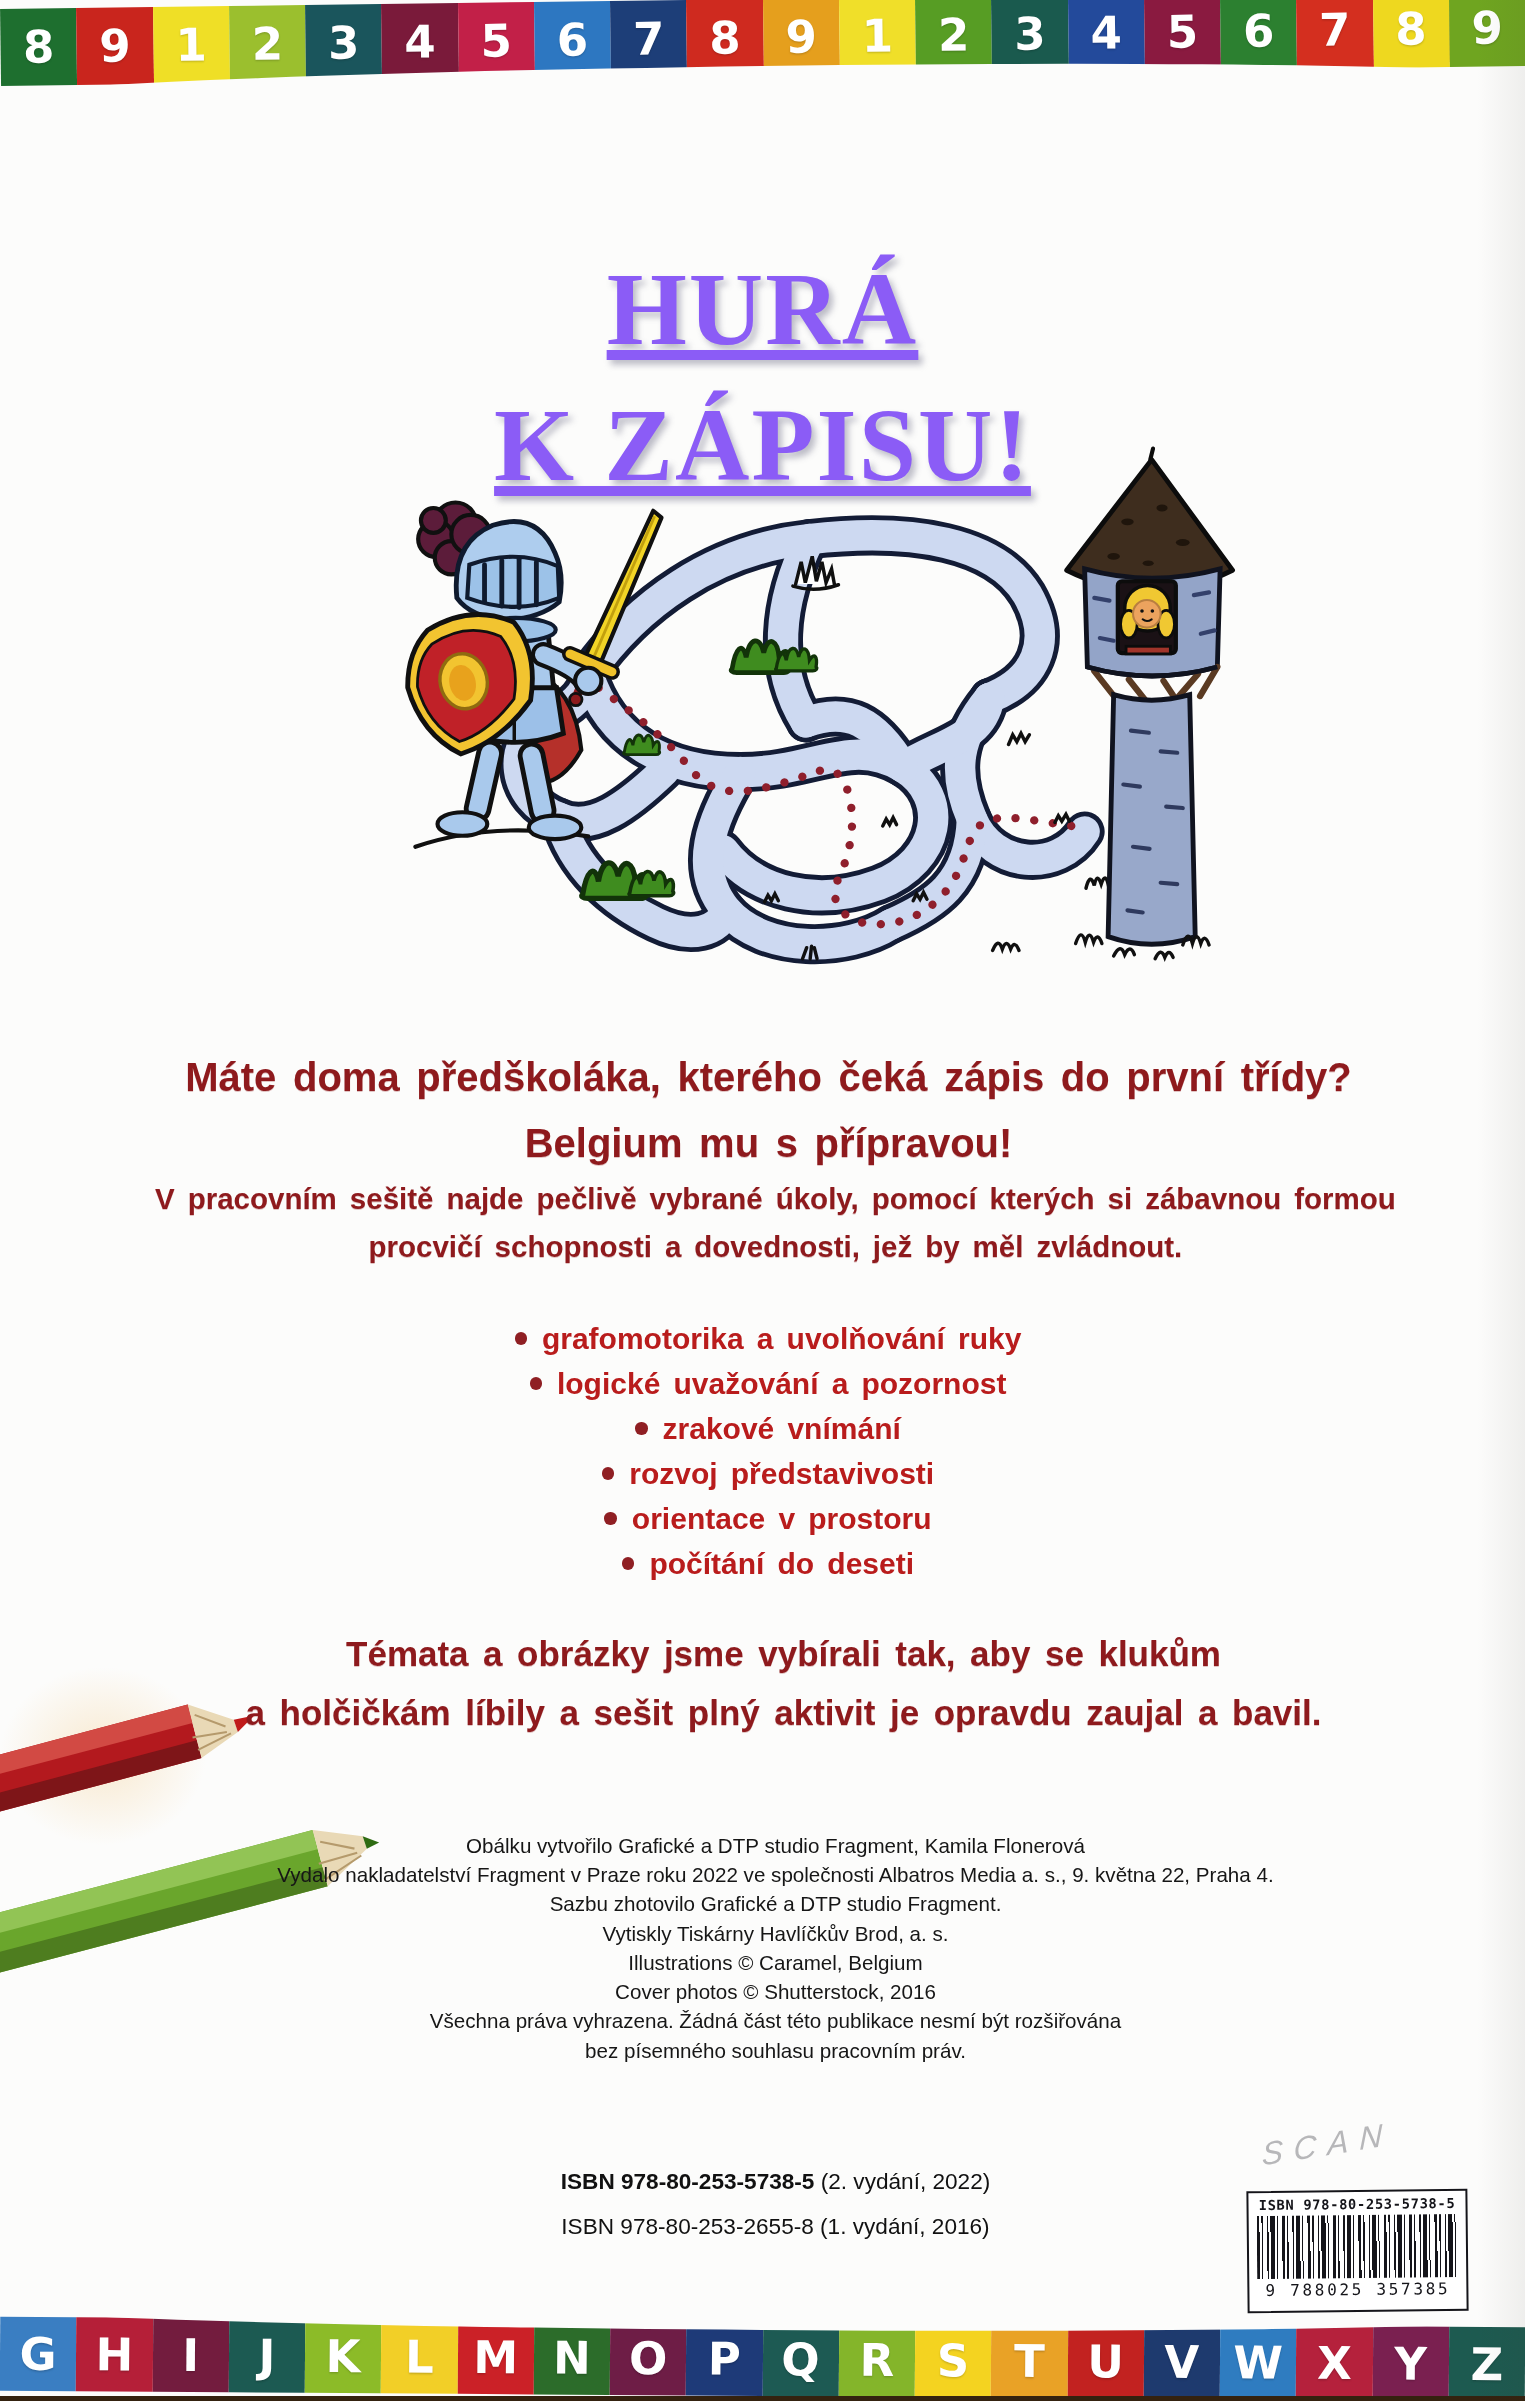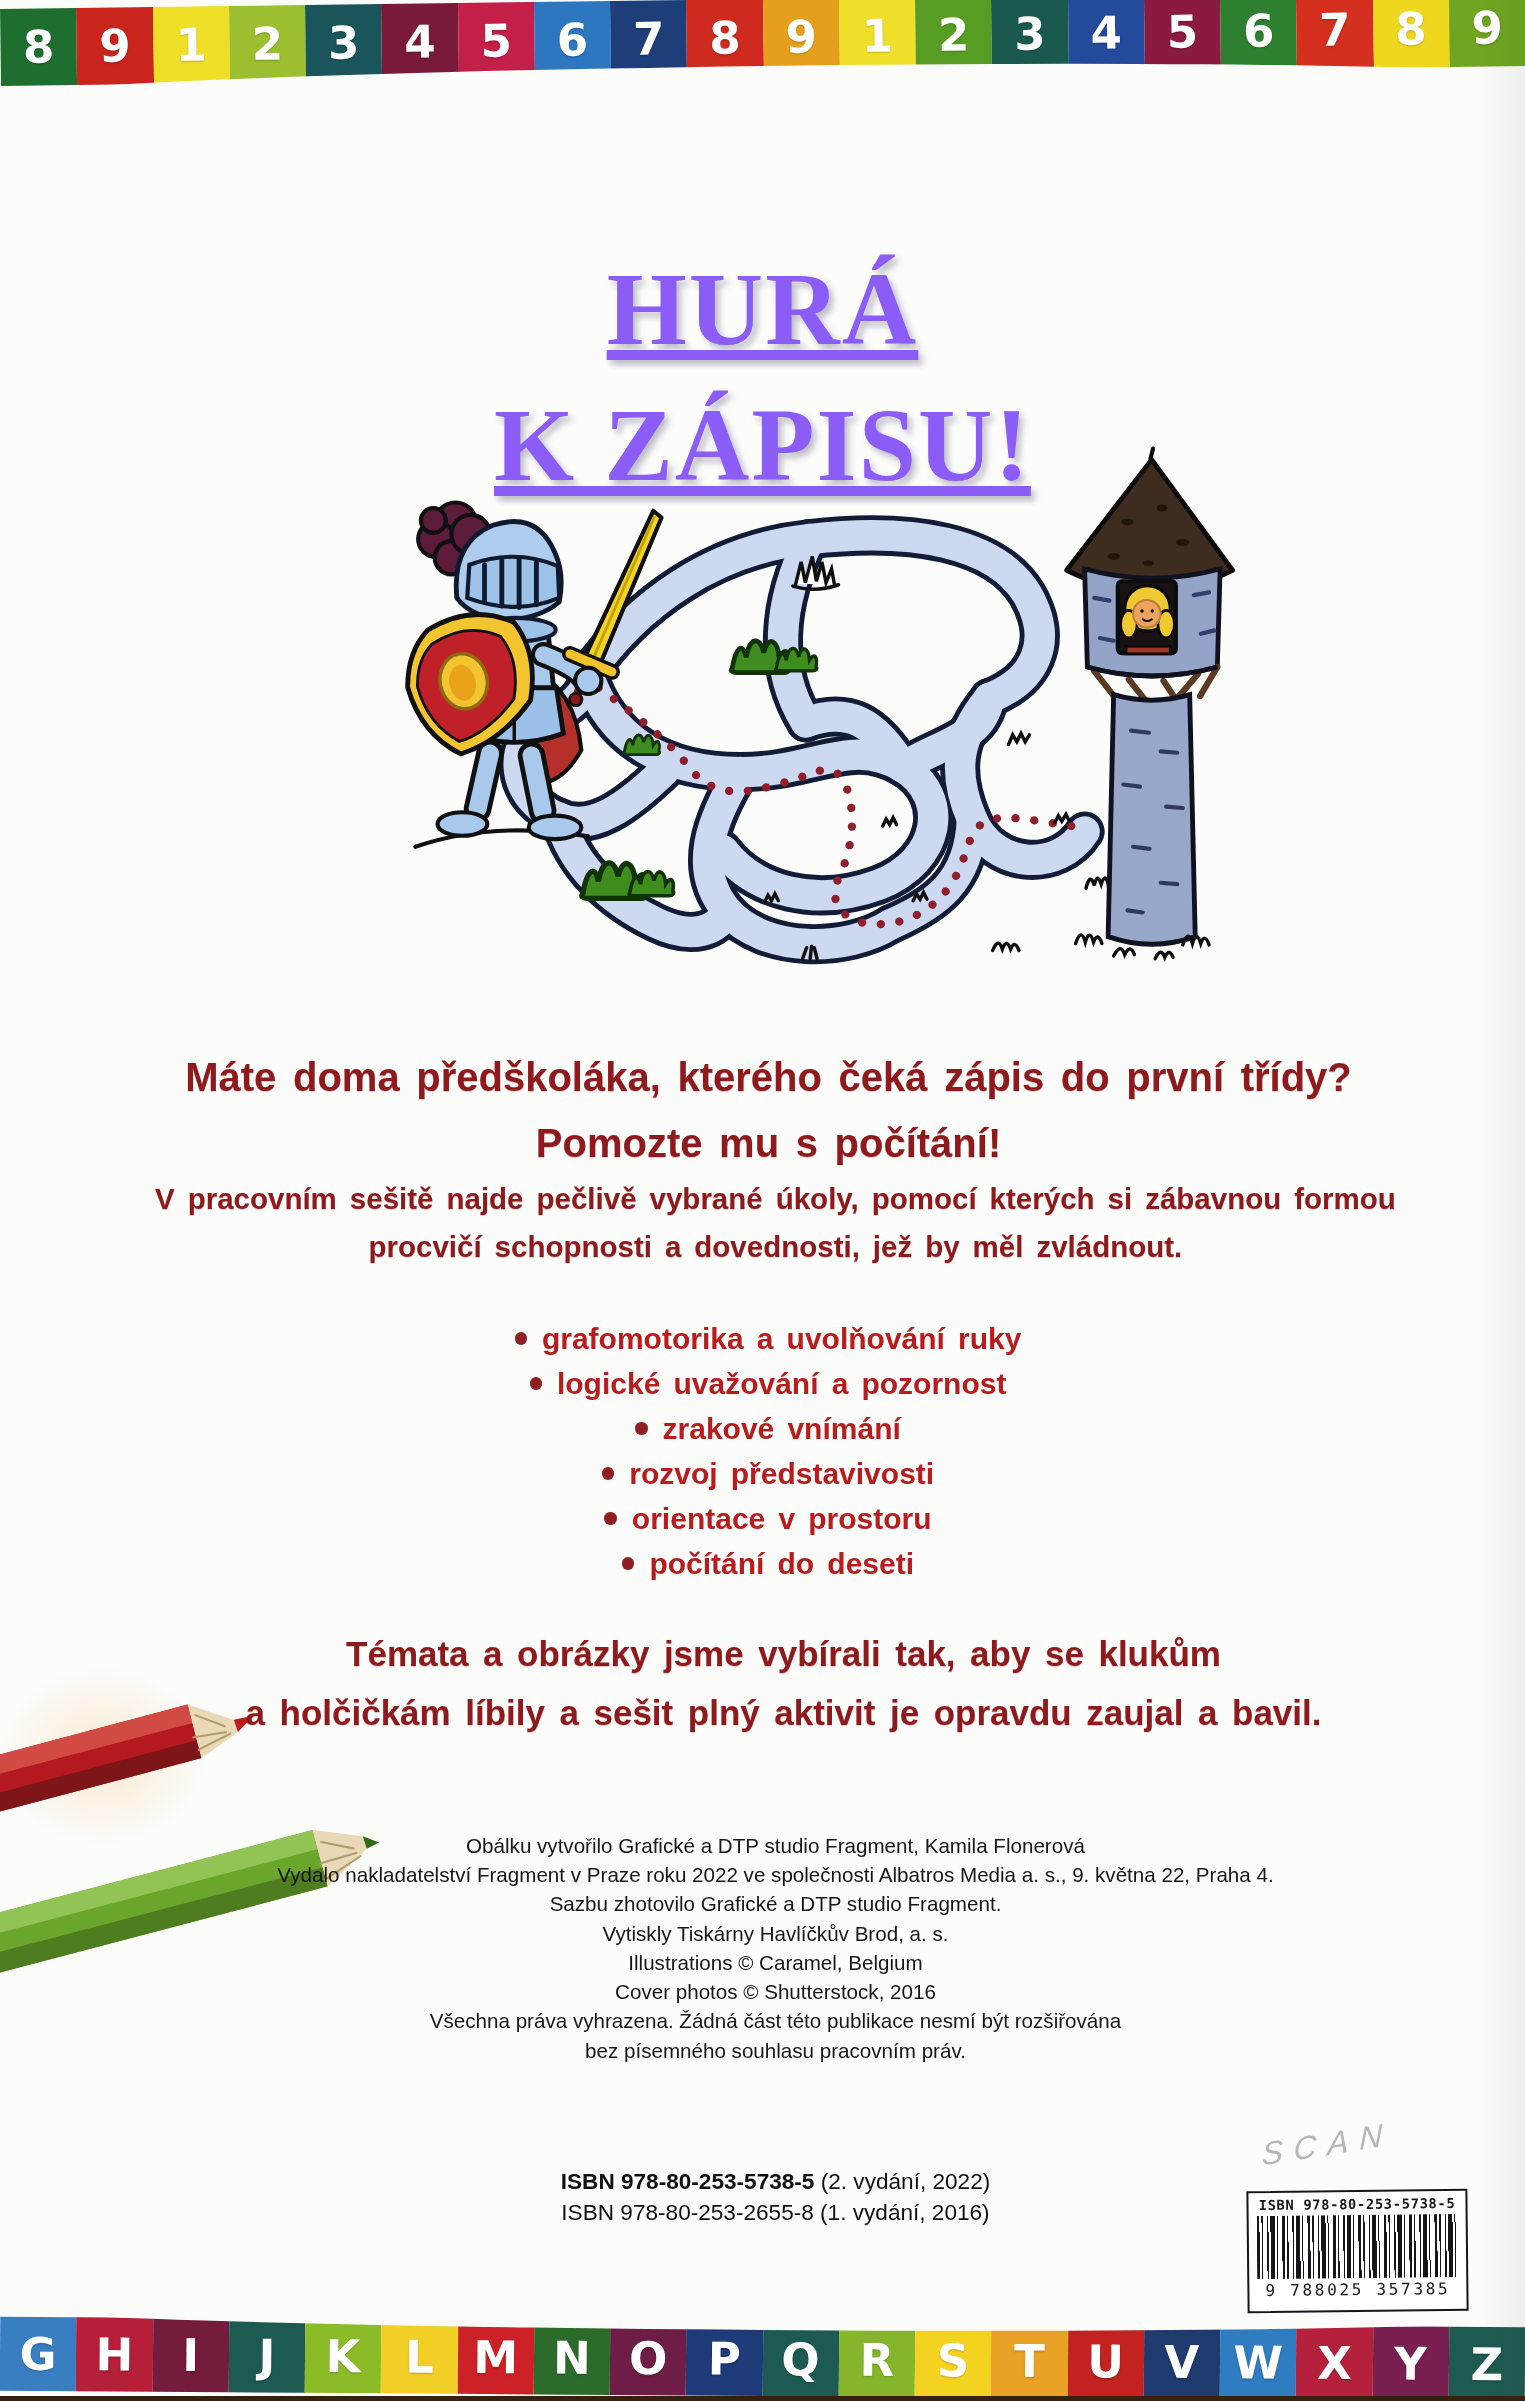"Pomozte mu s počítání!" div { text: Pomozte mu s počítání -> Belgium mu s přípravou }
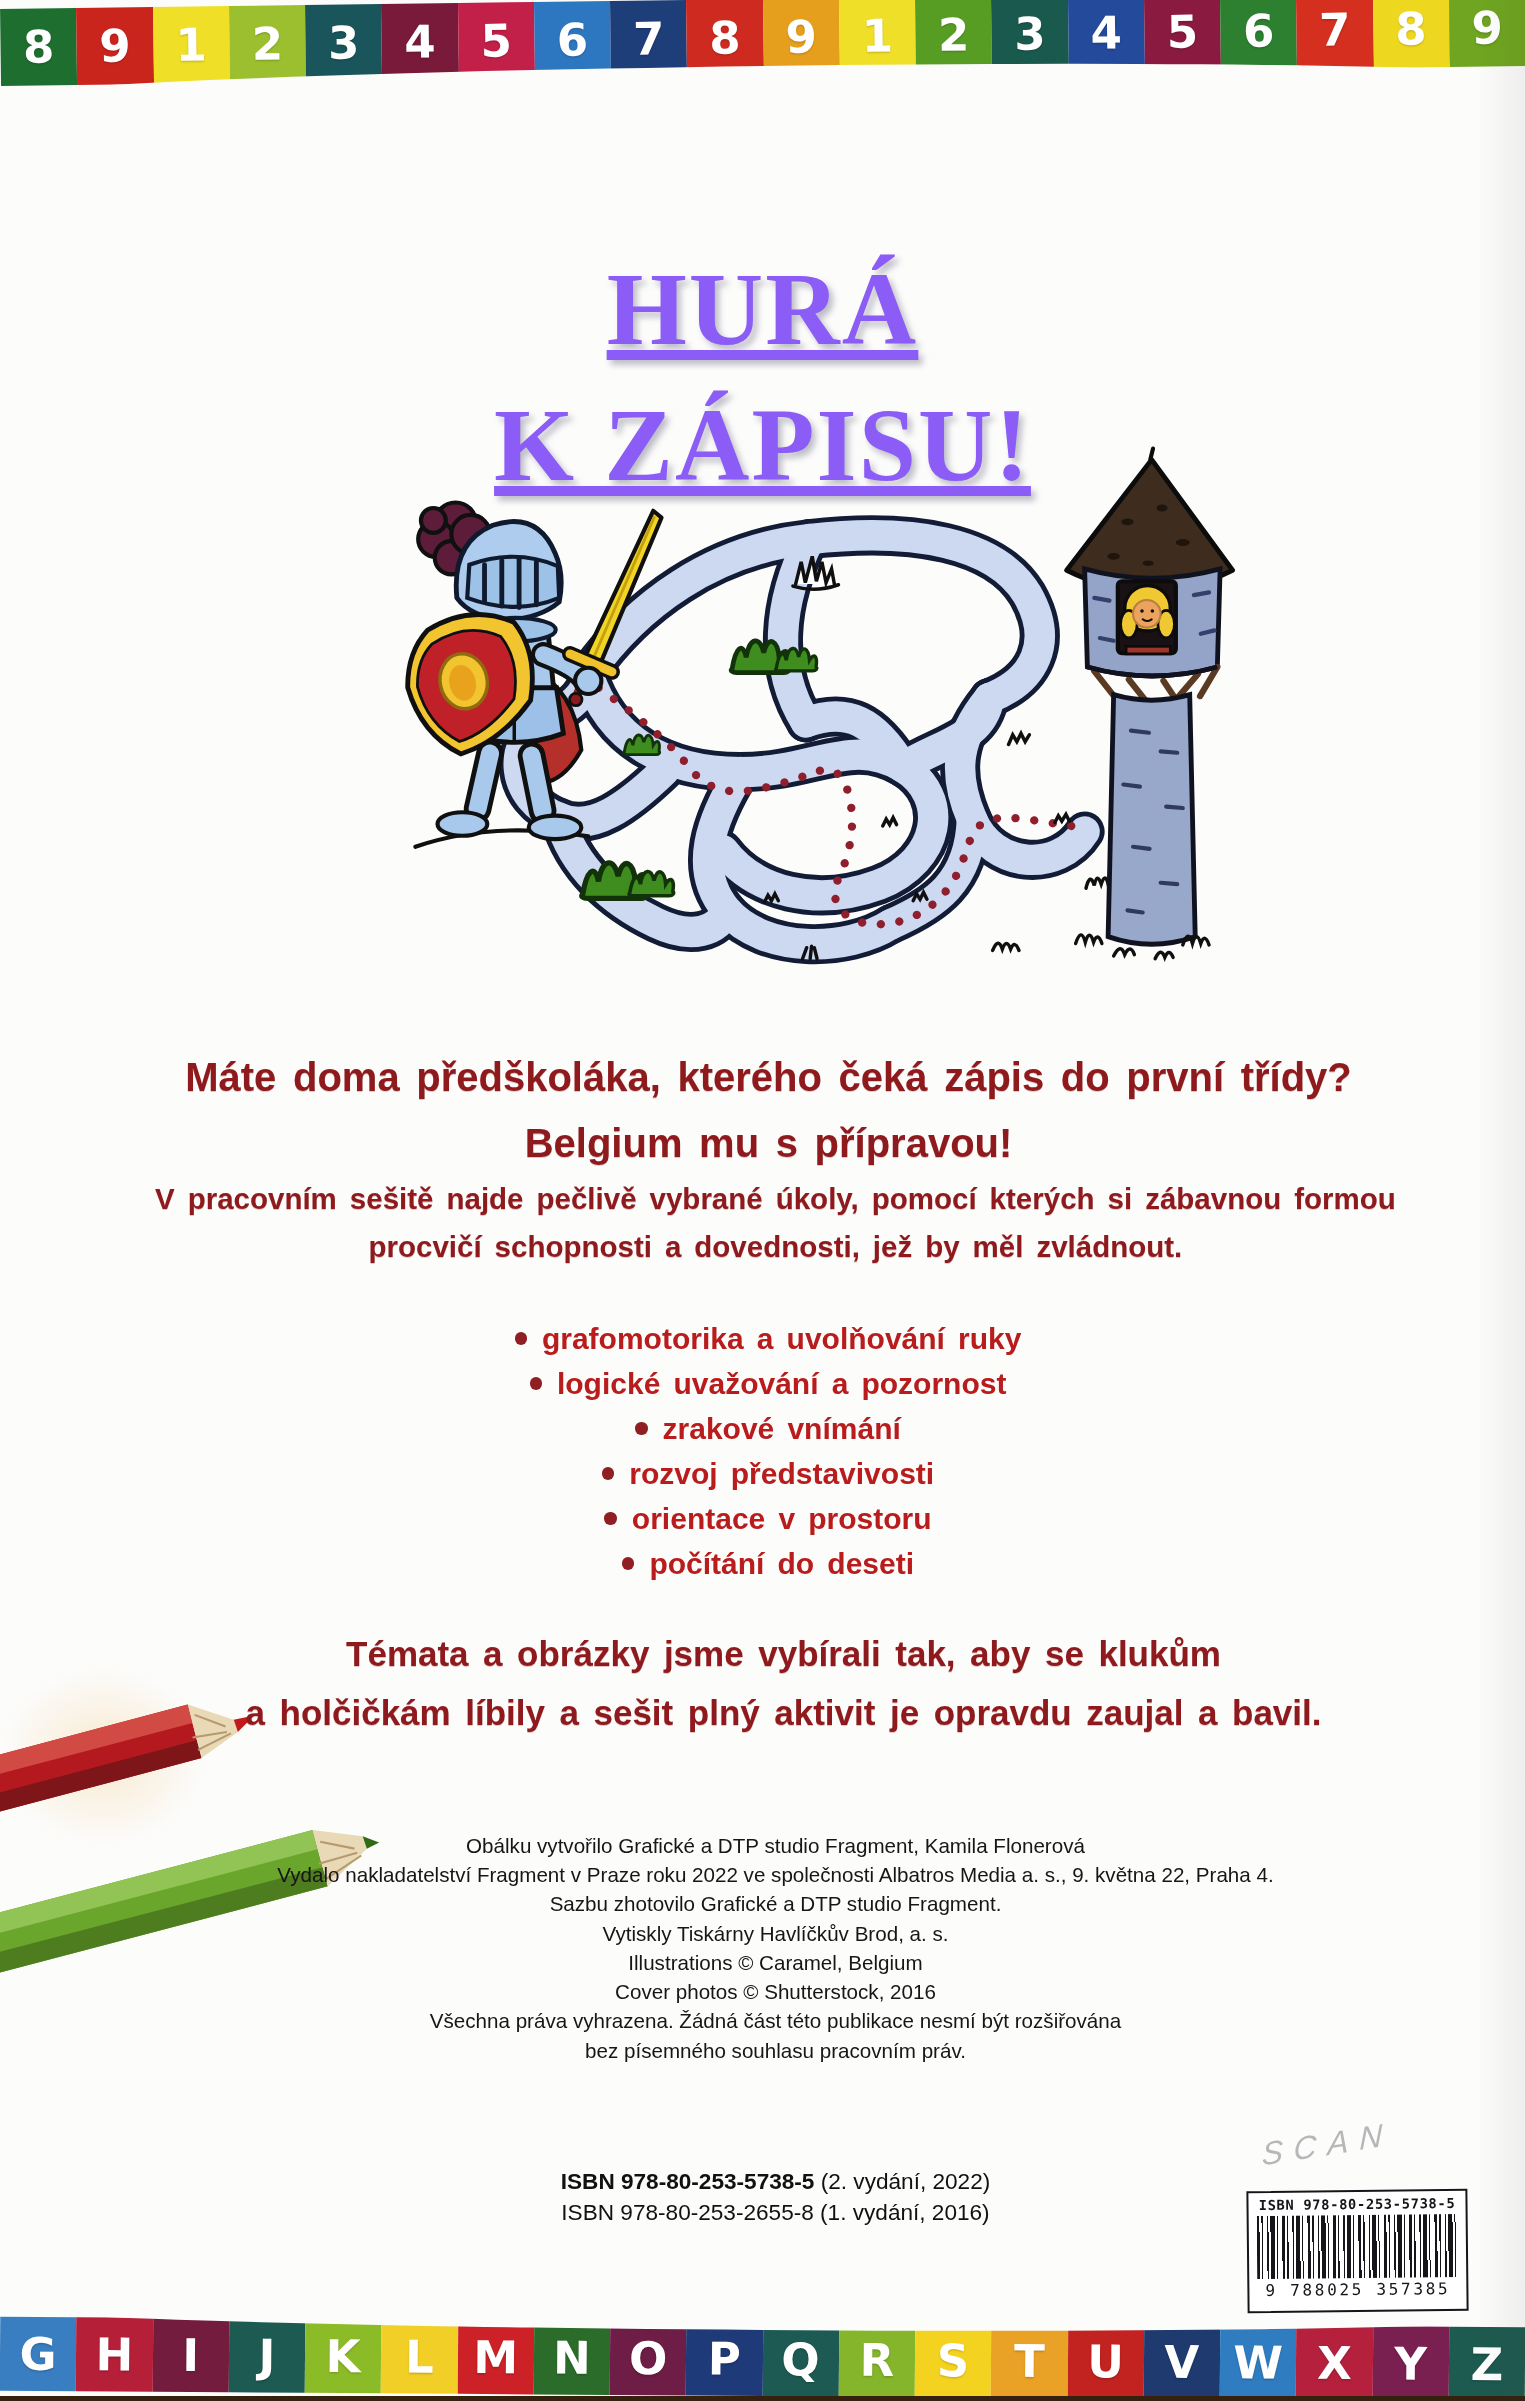"ISBN 978-80-253-2655-8 (1. vydání, 2016)" p { margin: 0 -> 14px }
